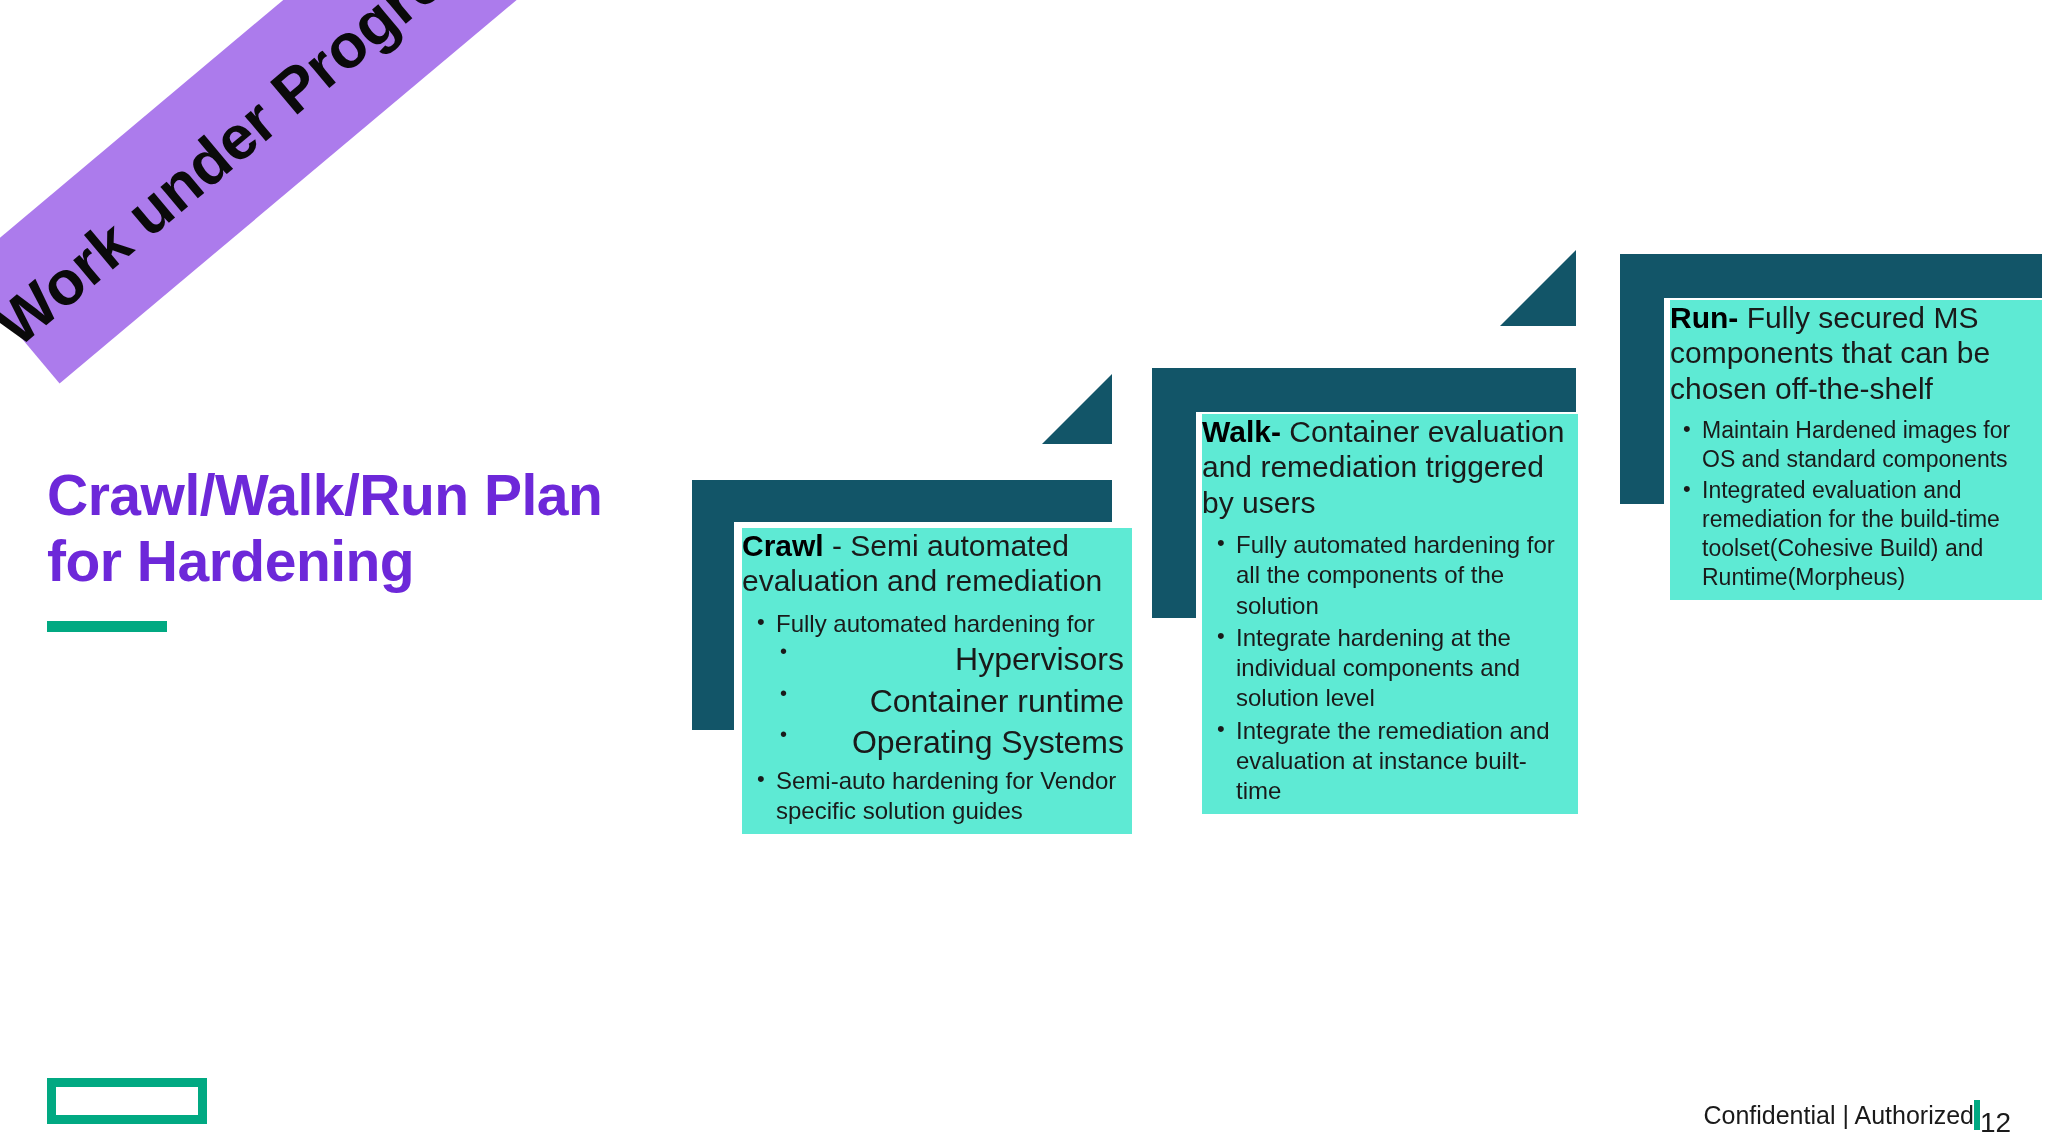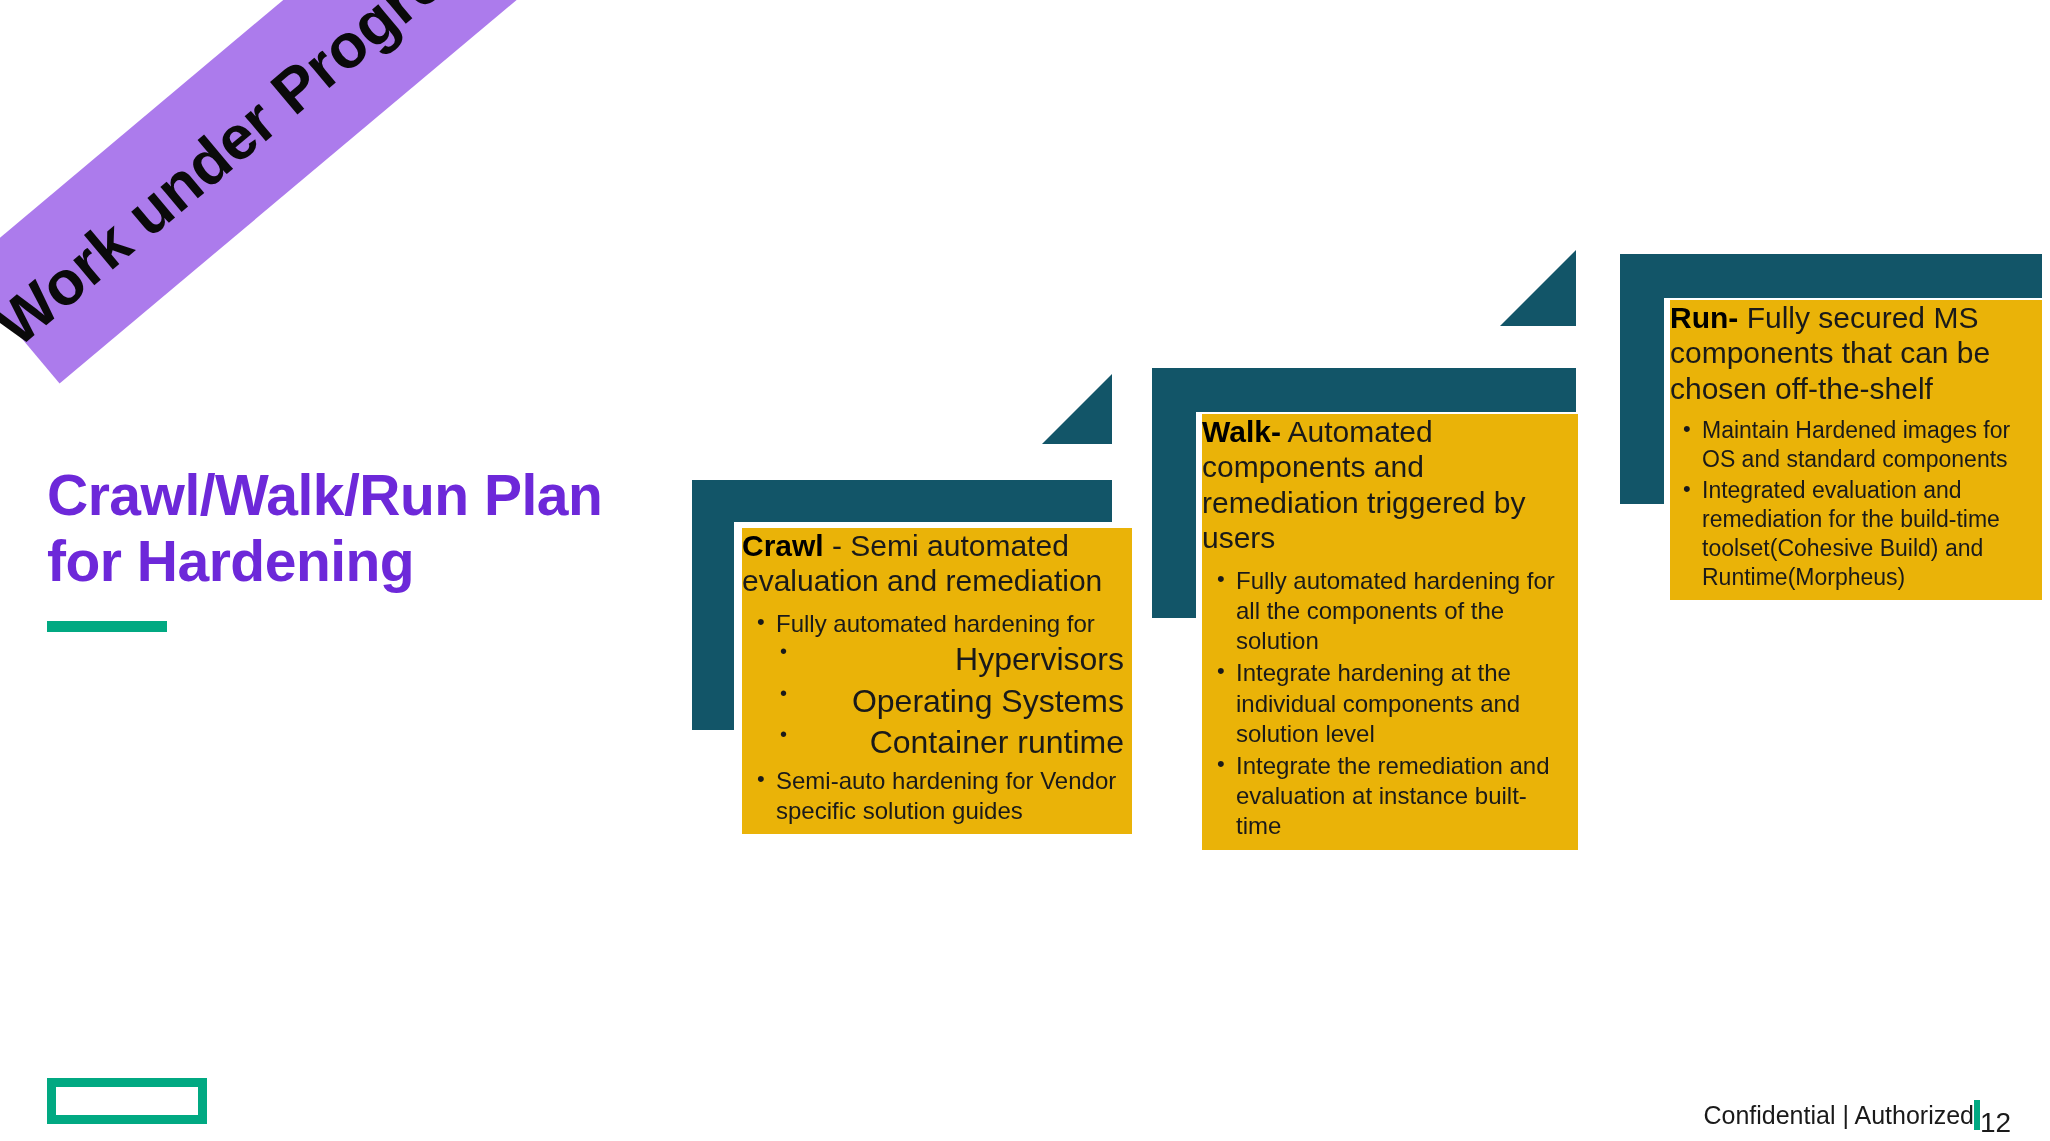"Run- Fully secured MS components" .stage-body { background: #eab308 -> #5eead4 }
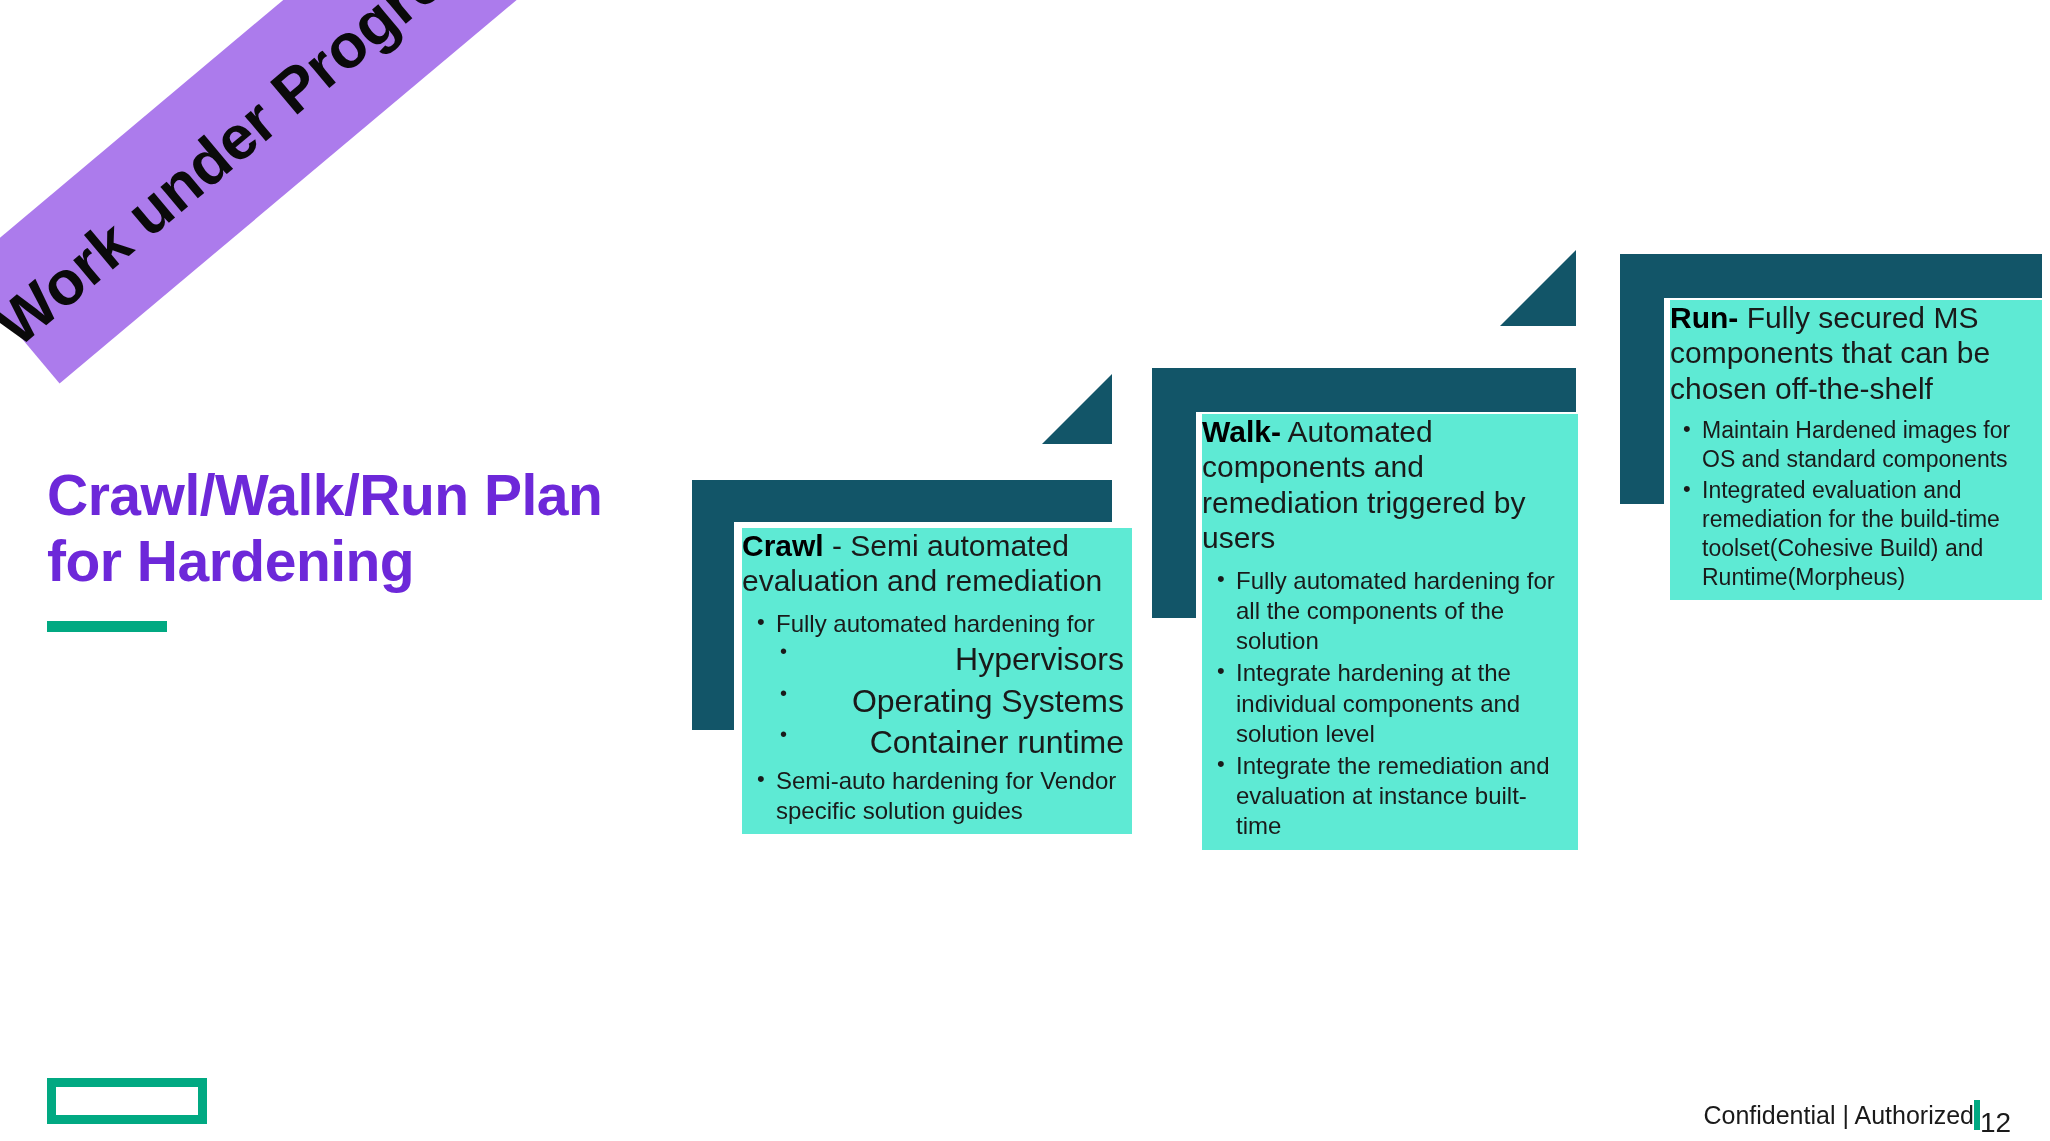"Automated components and remediation" span { text: Automated components -> Container evaluation }
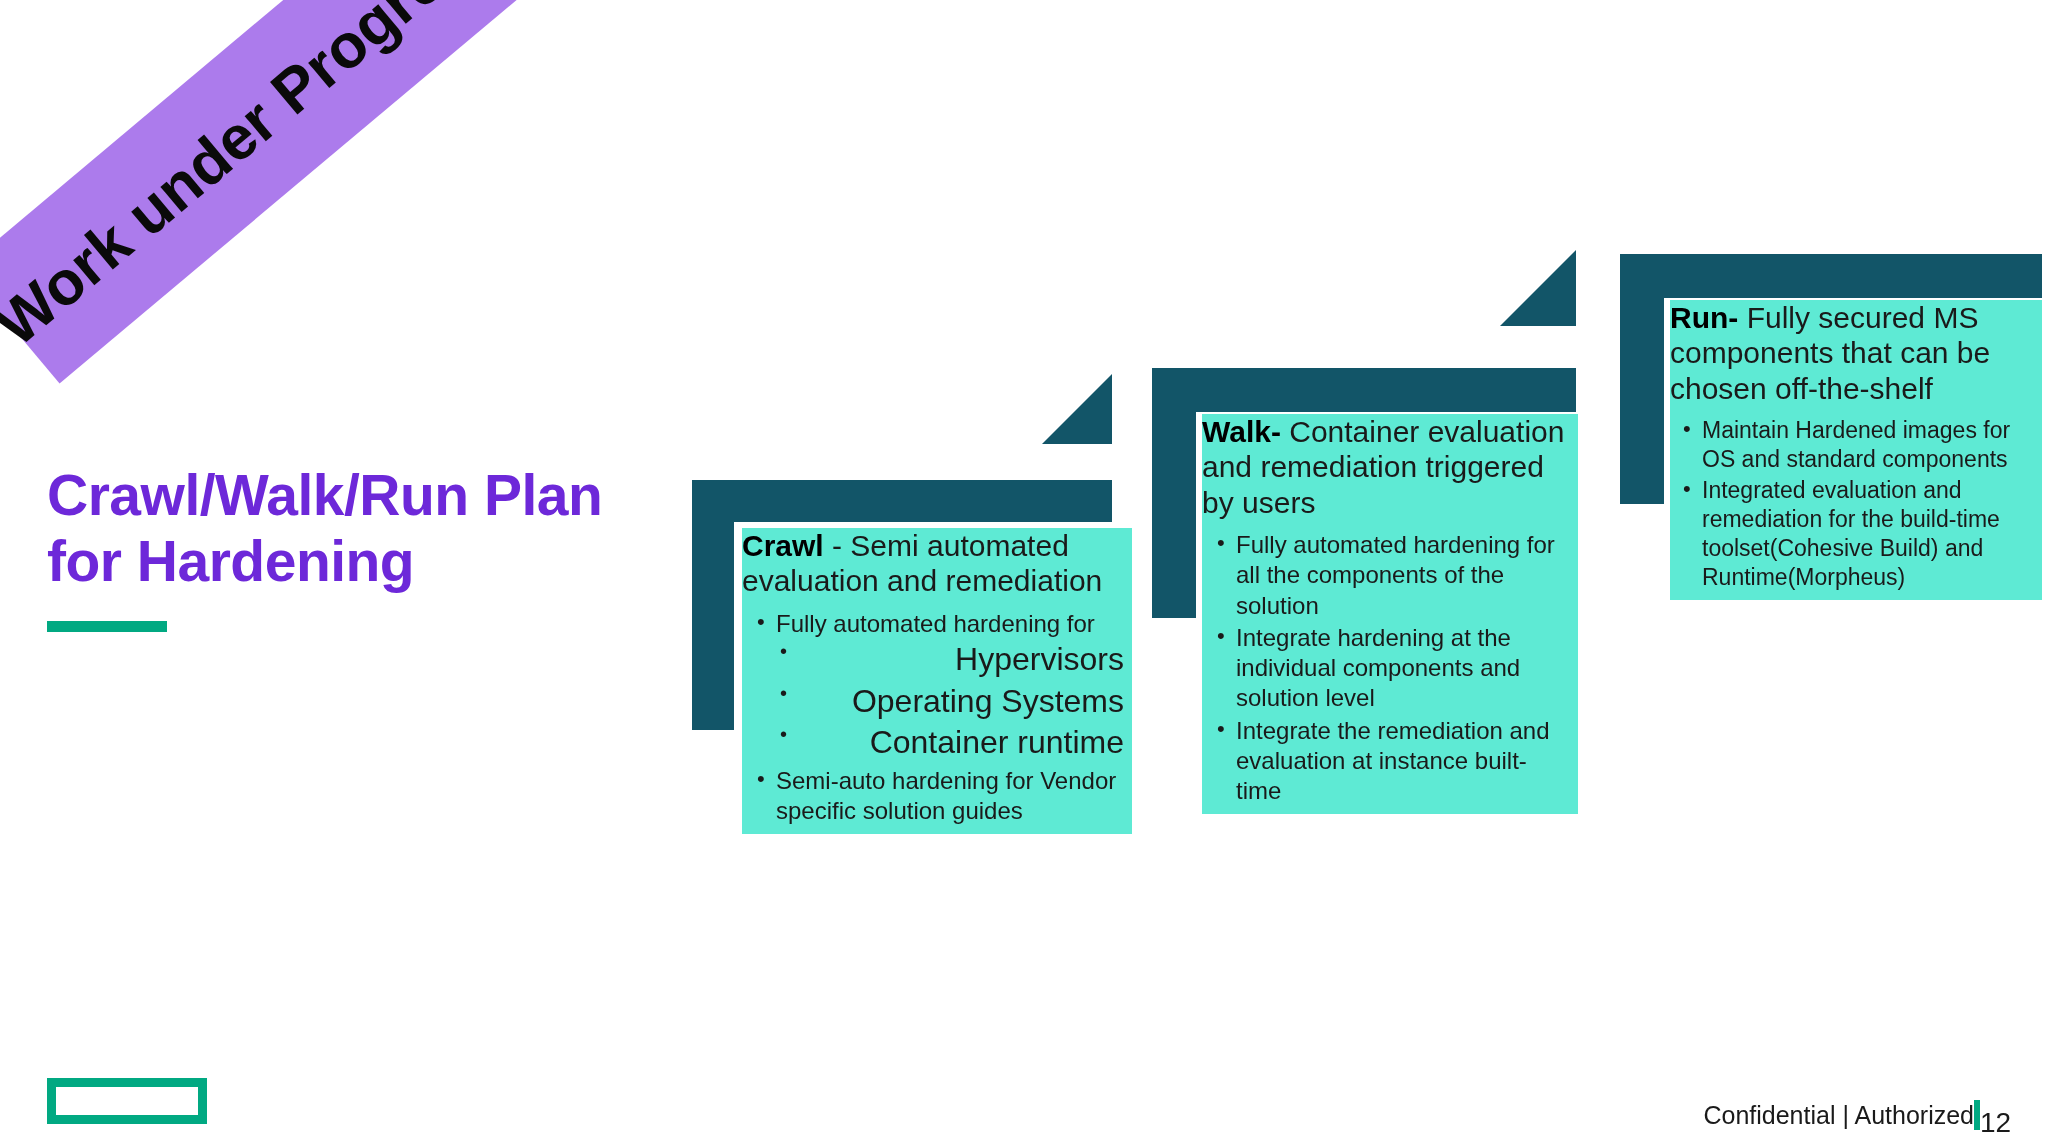"Operating Systems" li { order: before "Container runtime" -> after "Container runtime" }
